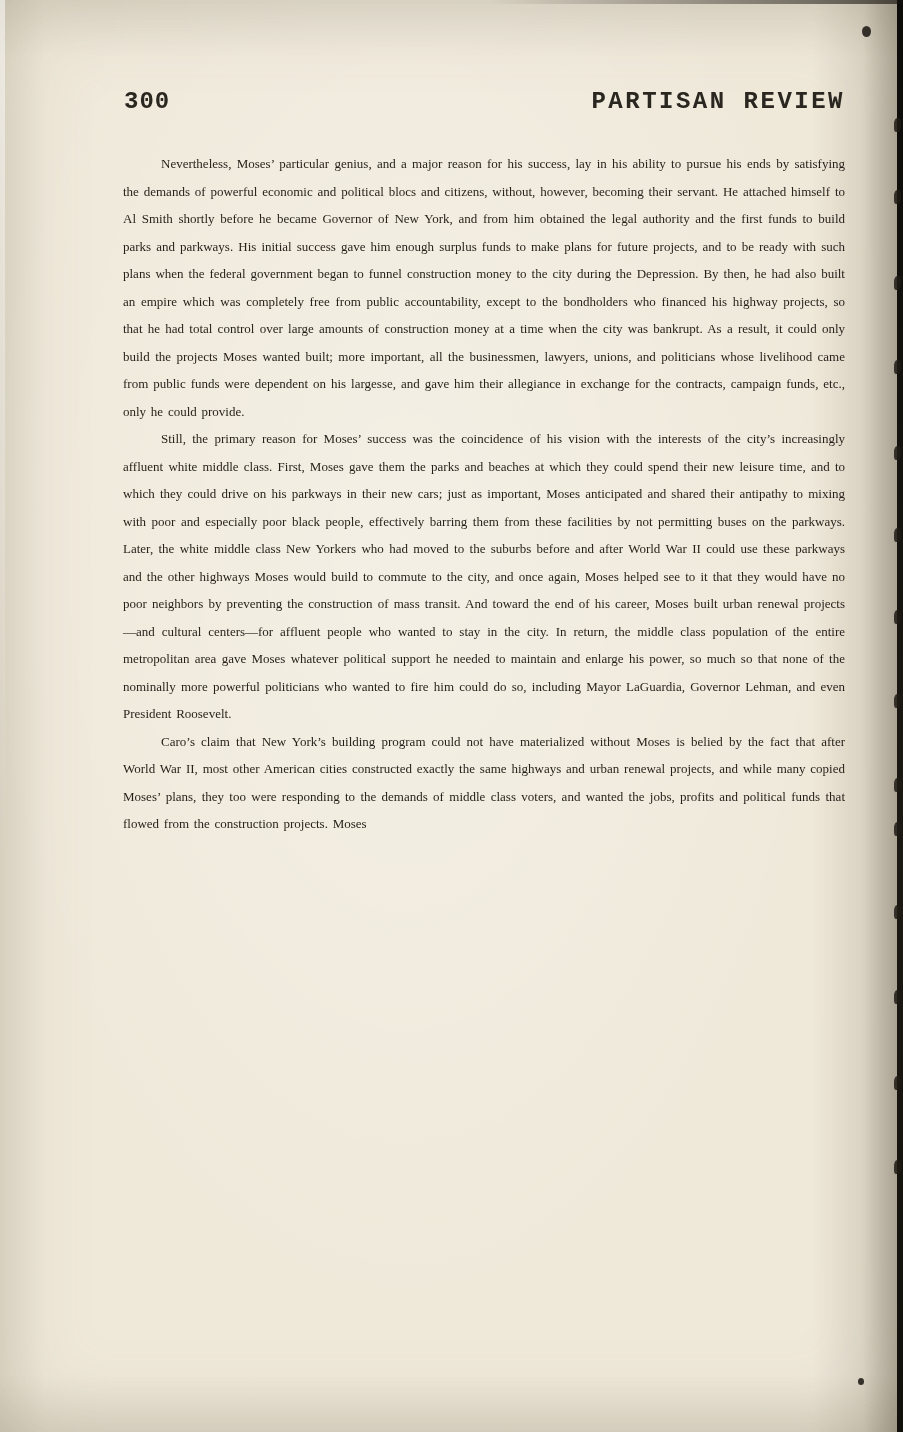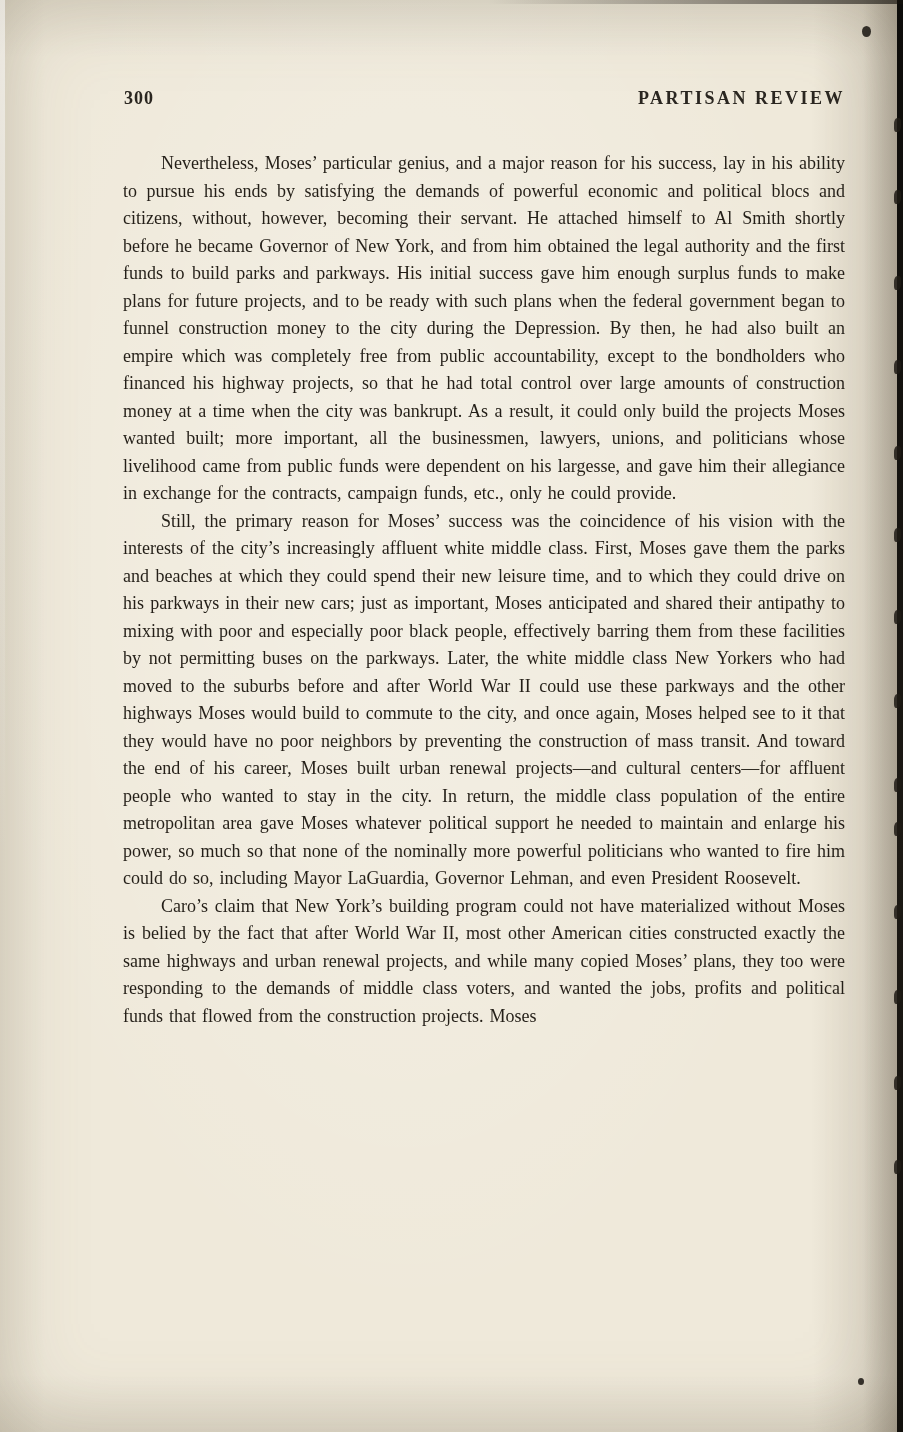"300" .running-head { font-family: Liberation Serif, serif -> Liberation Mono, monospace; font-size: 18px -> 24px }
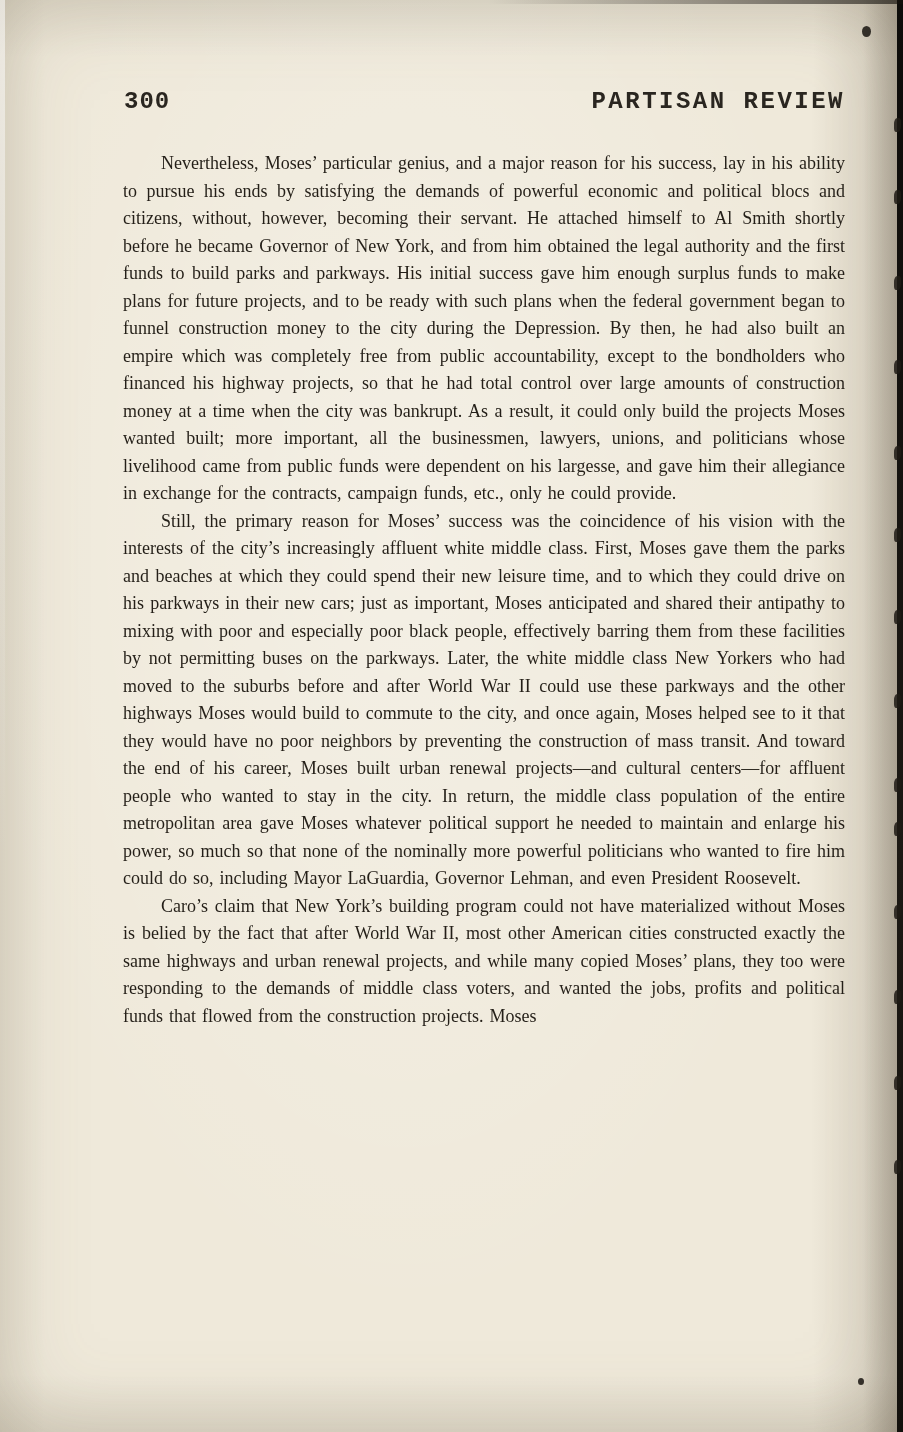"Nevertheless, Moses’ particular genius," .text-block p { font-size: 18px -> 13px }
